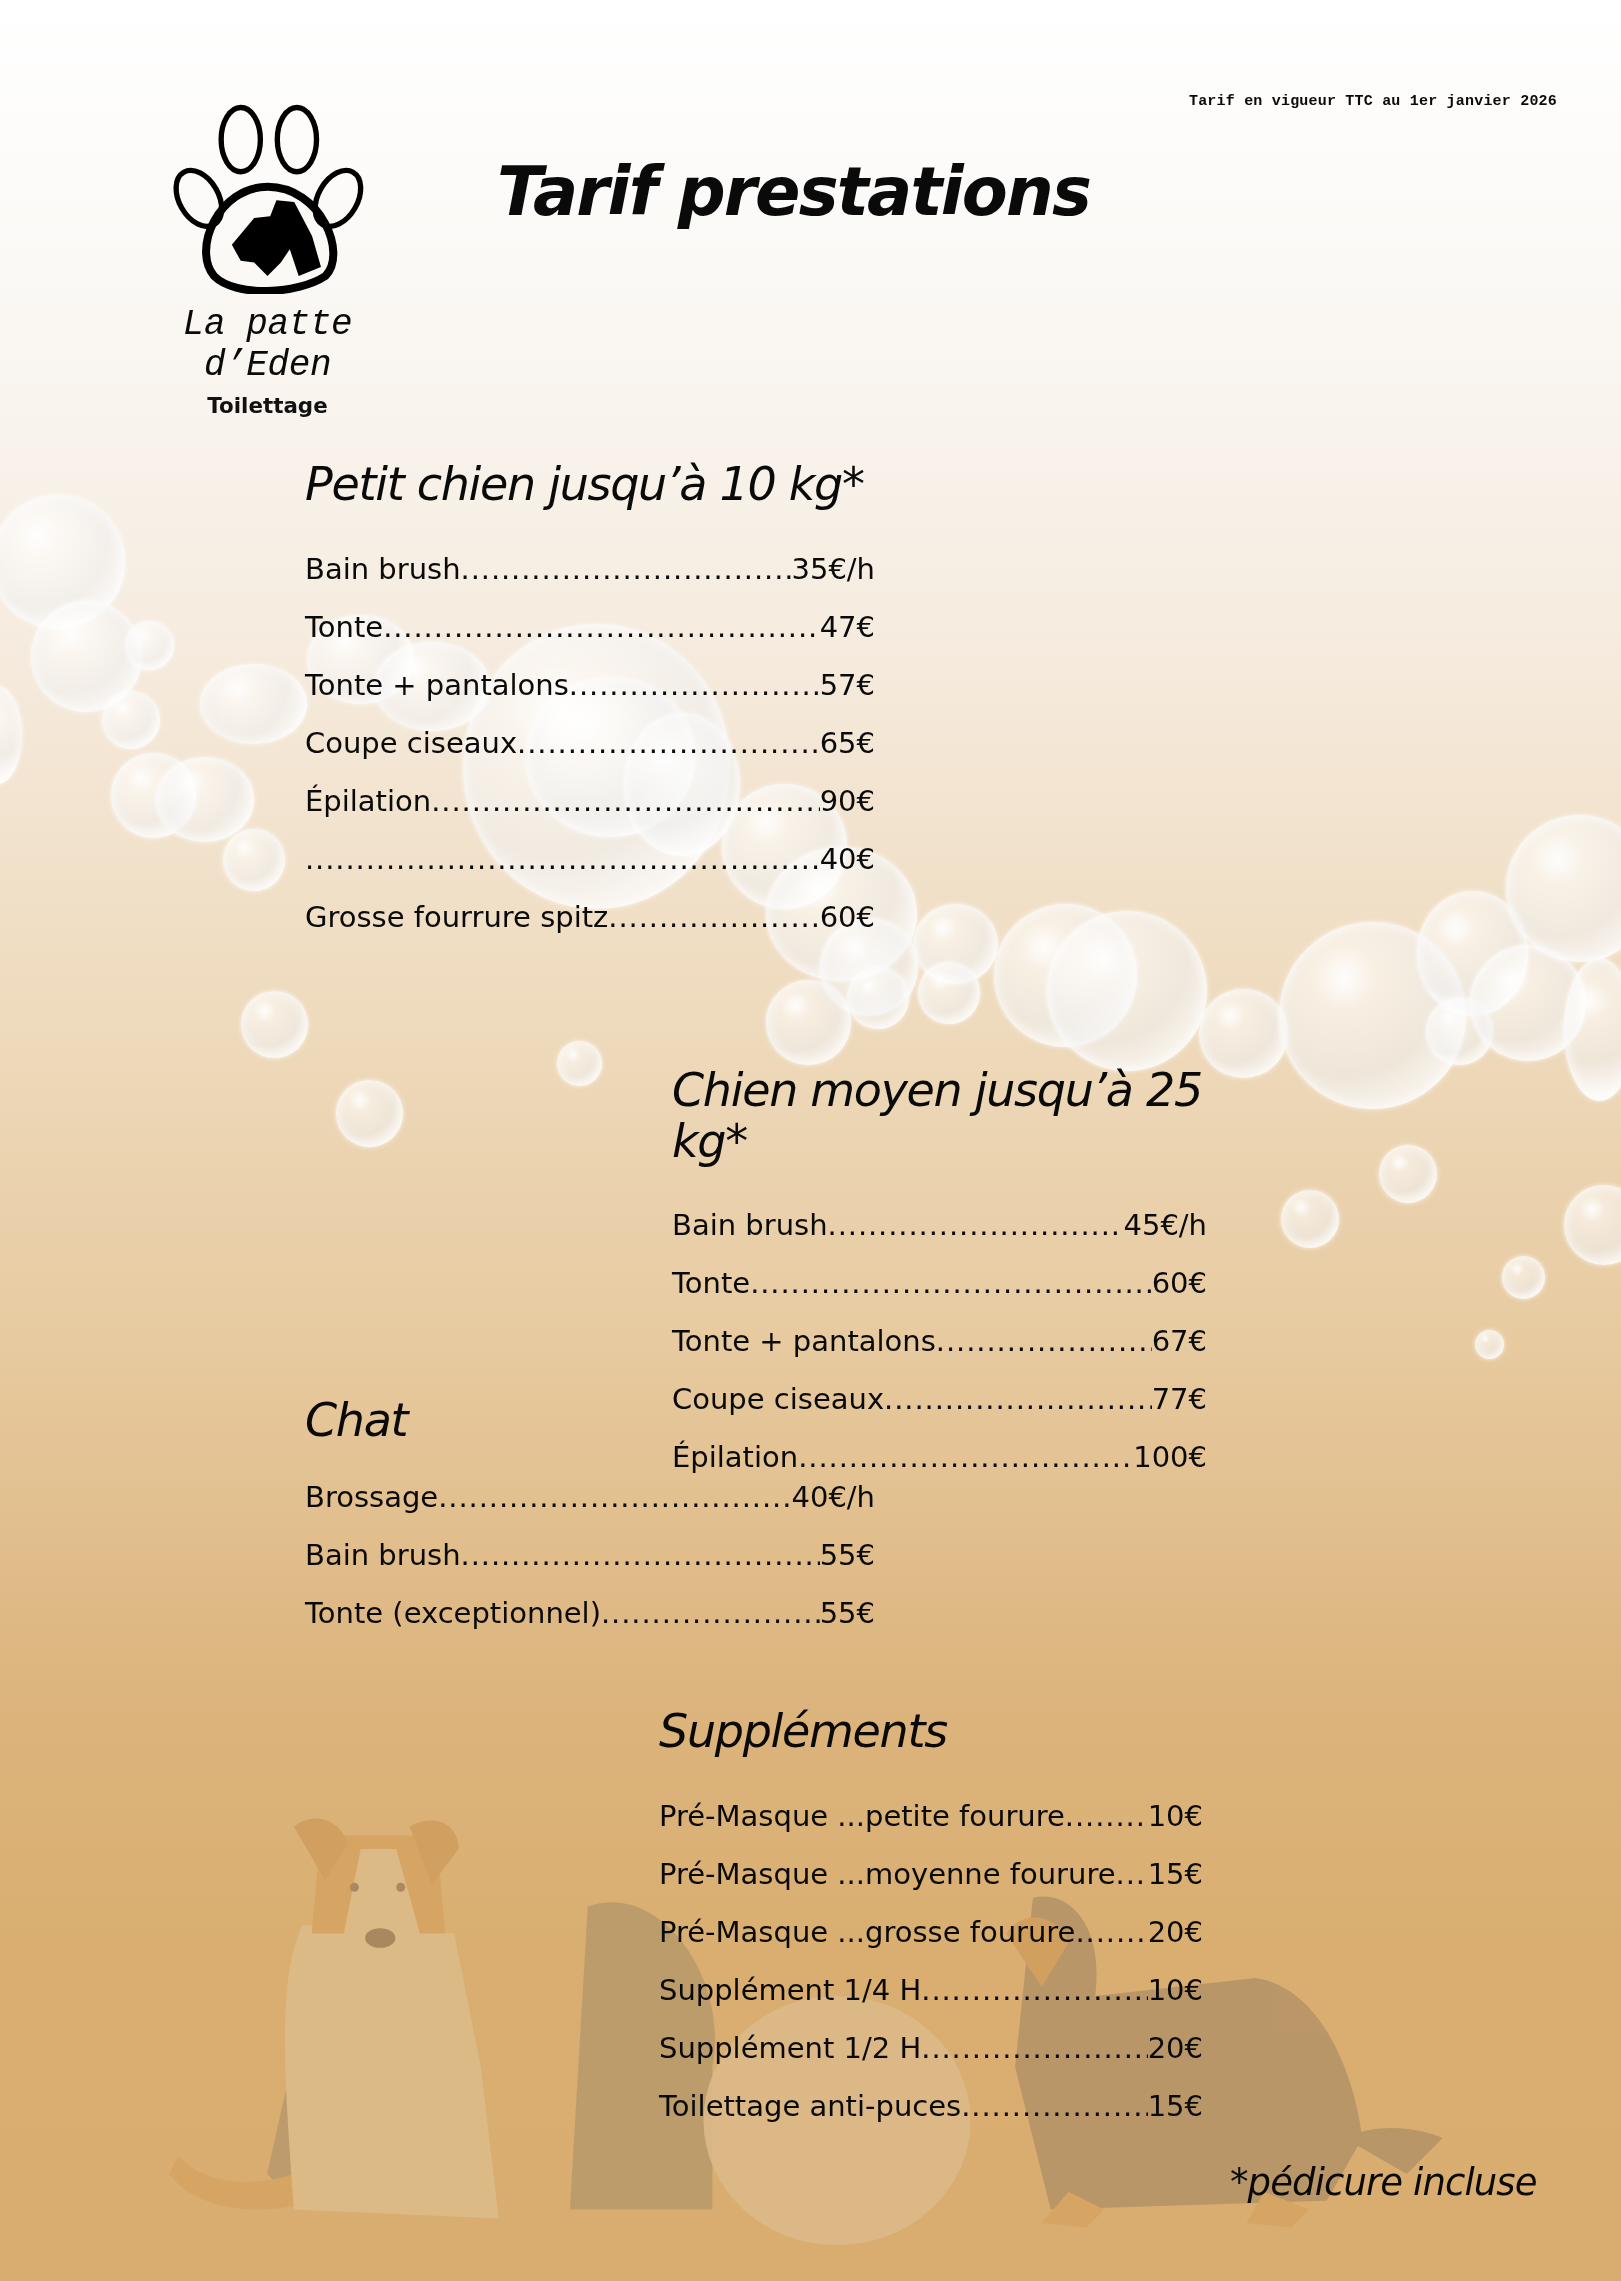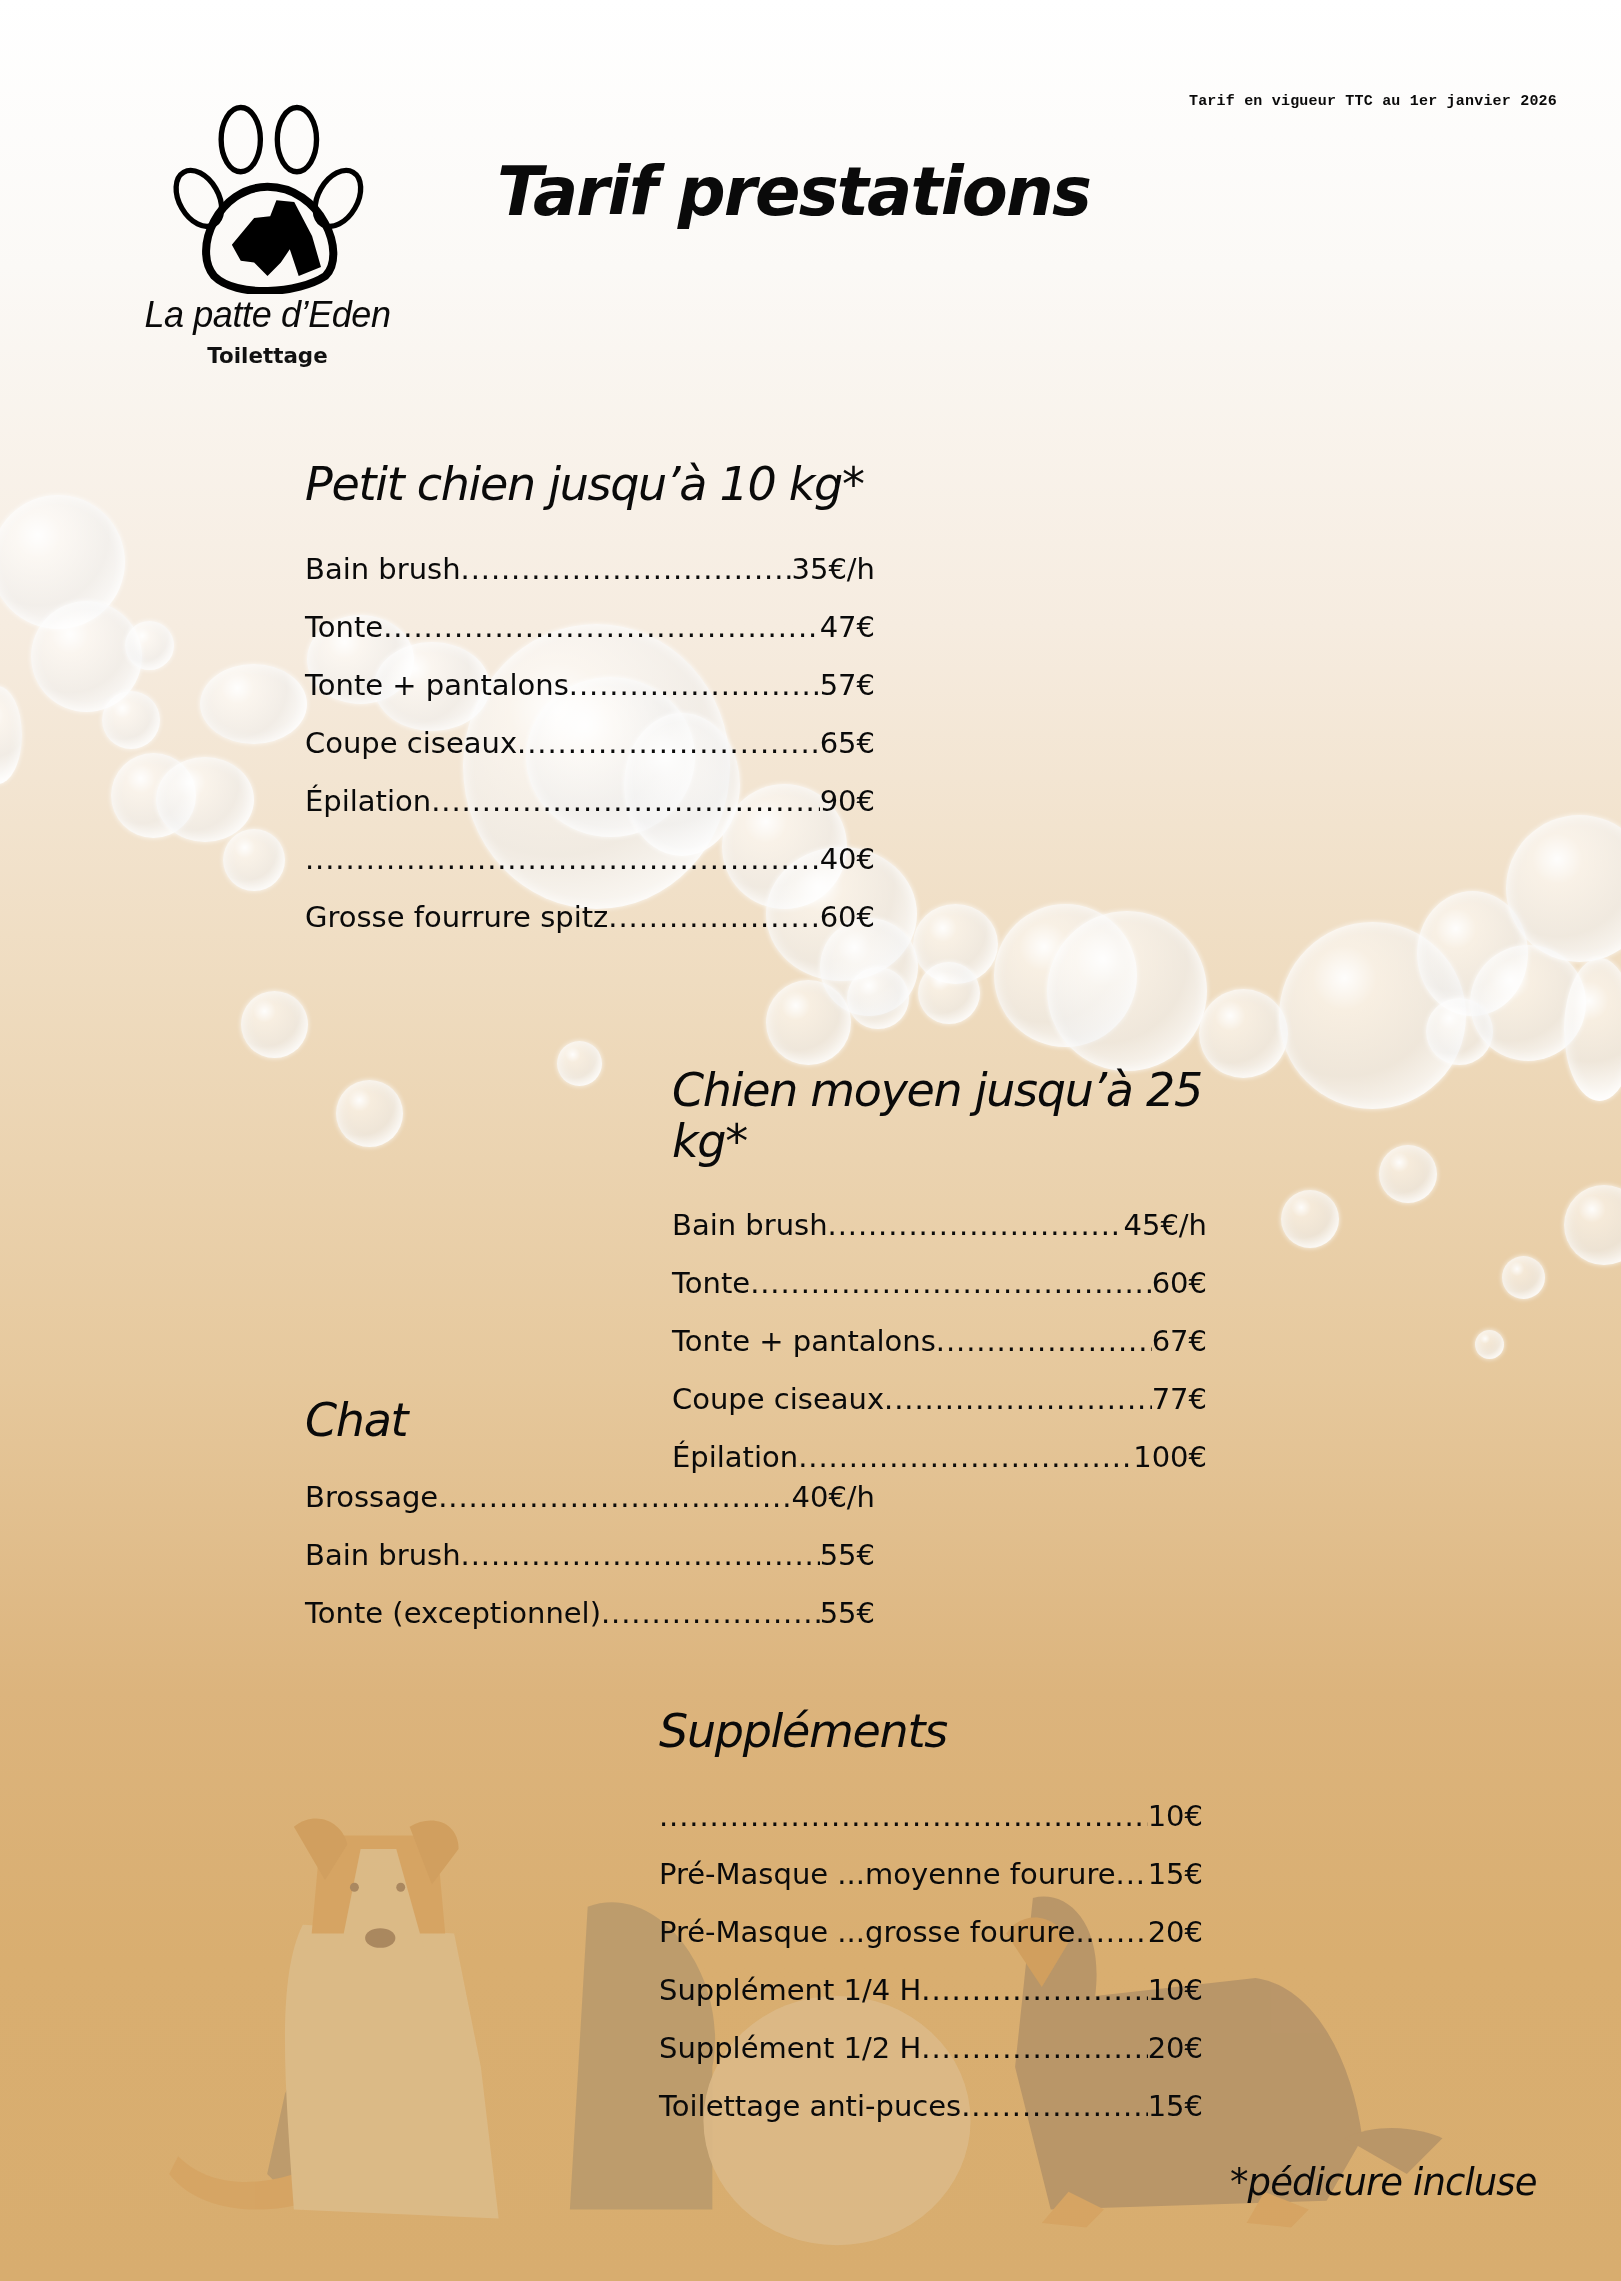"La patte d’Eden" .logo .brand { font-family: Liberation Sans, sans-serif -> Liberation Mono, monospace; margin-top: 0 -> 10px }
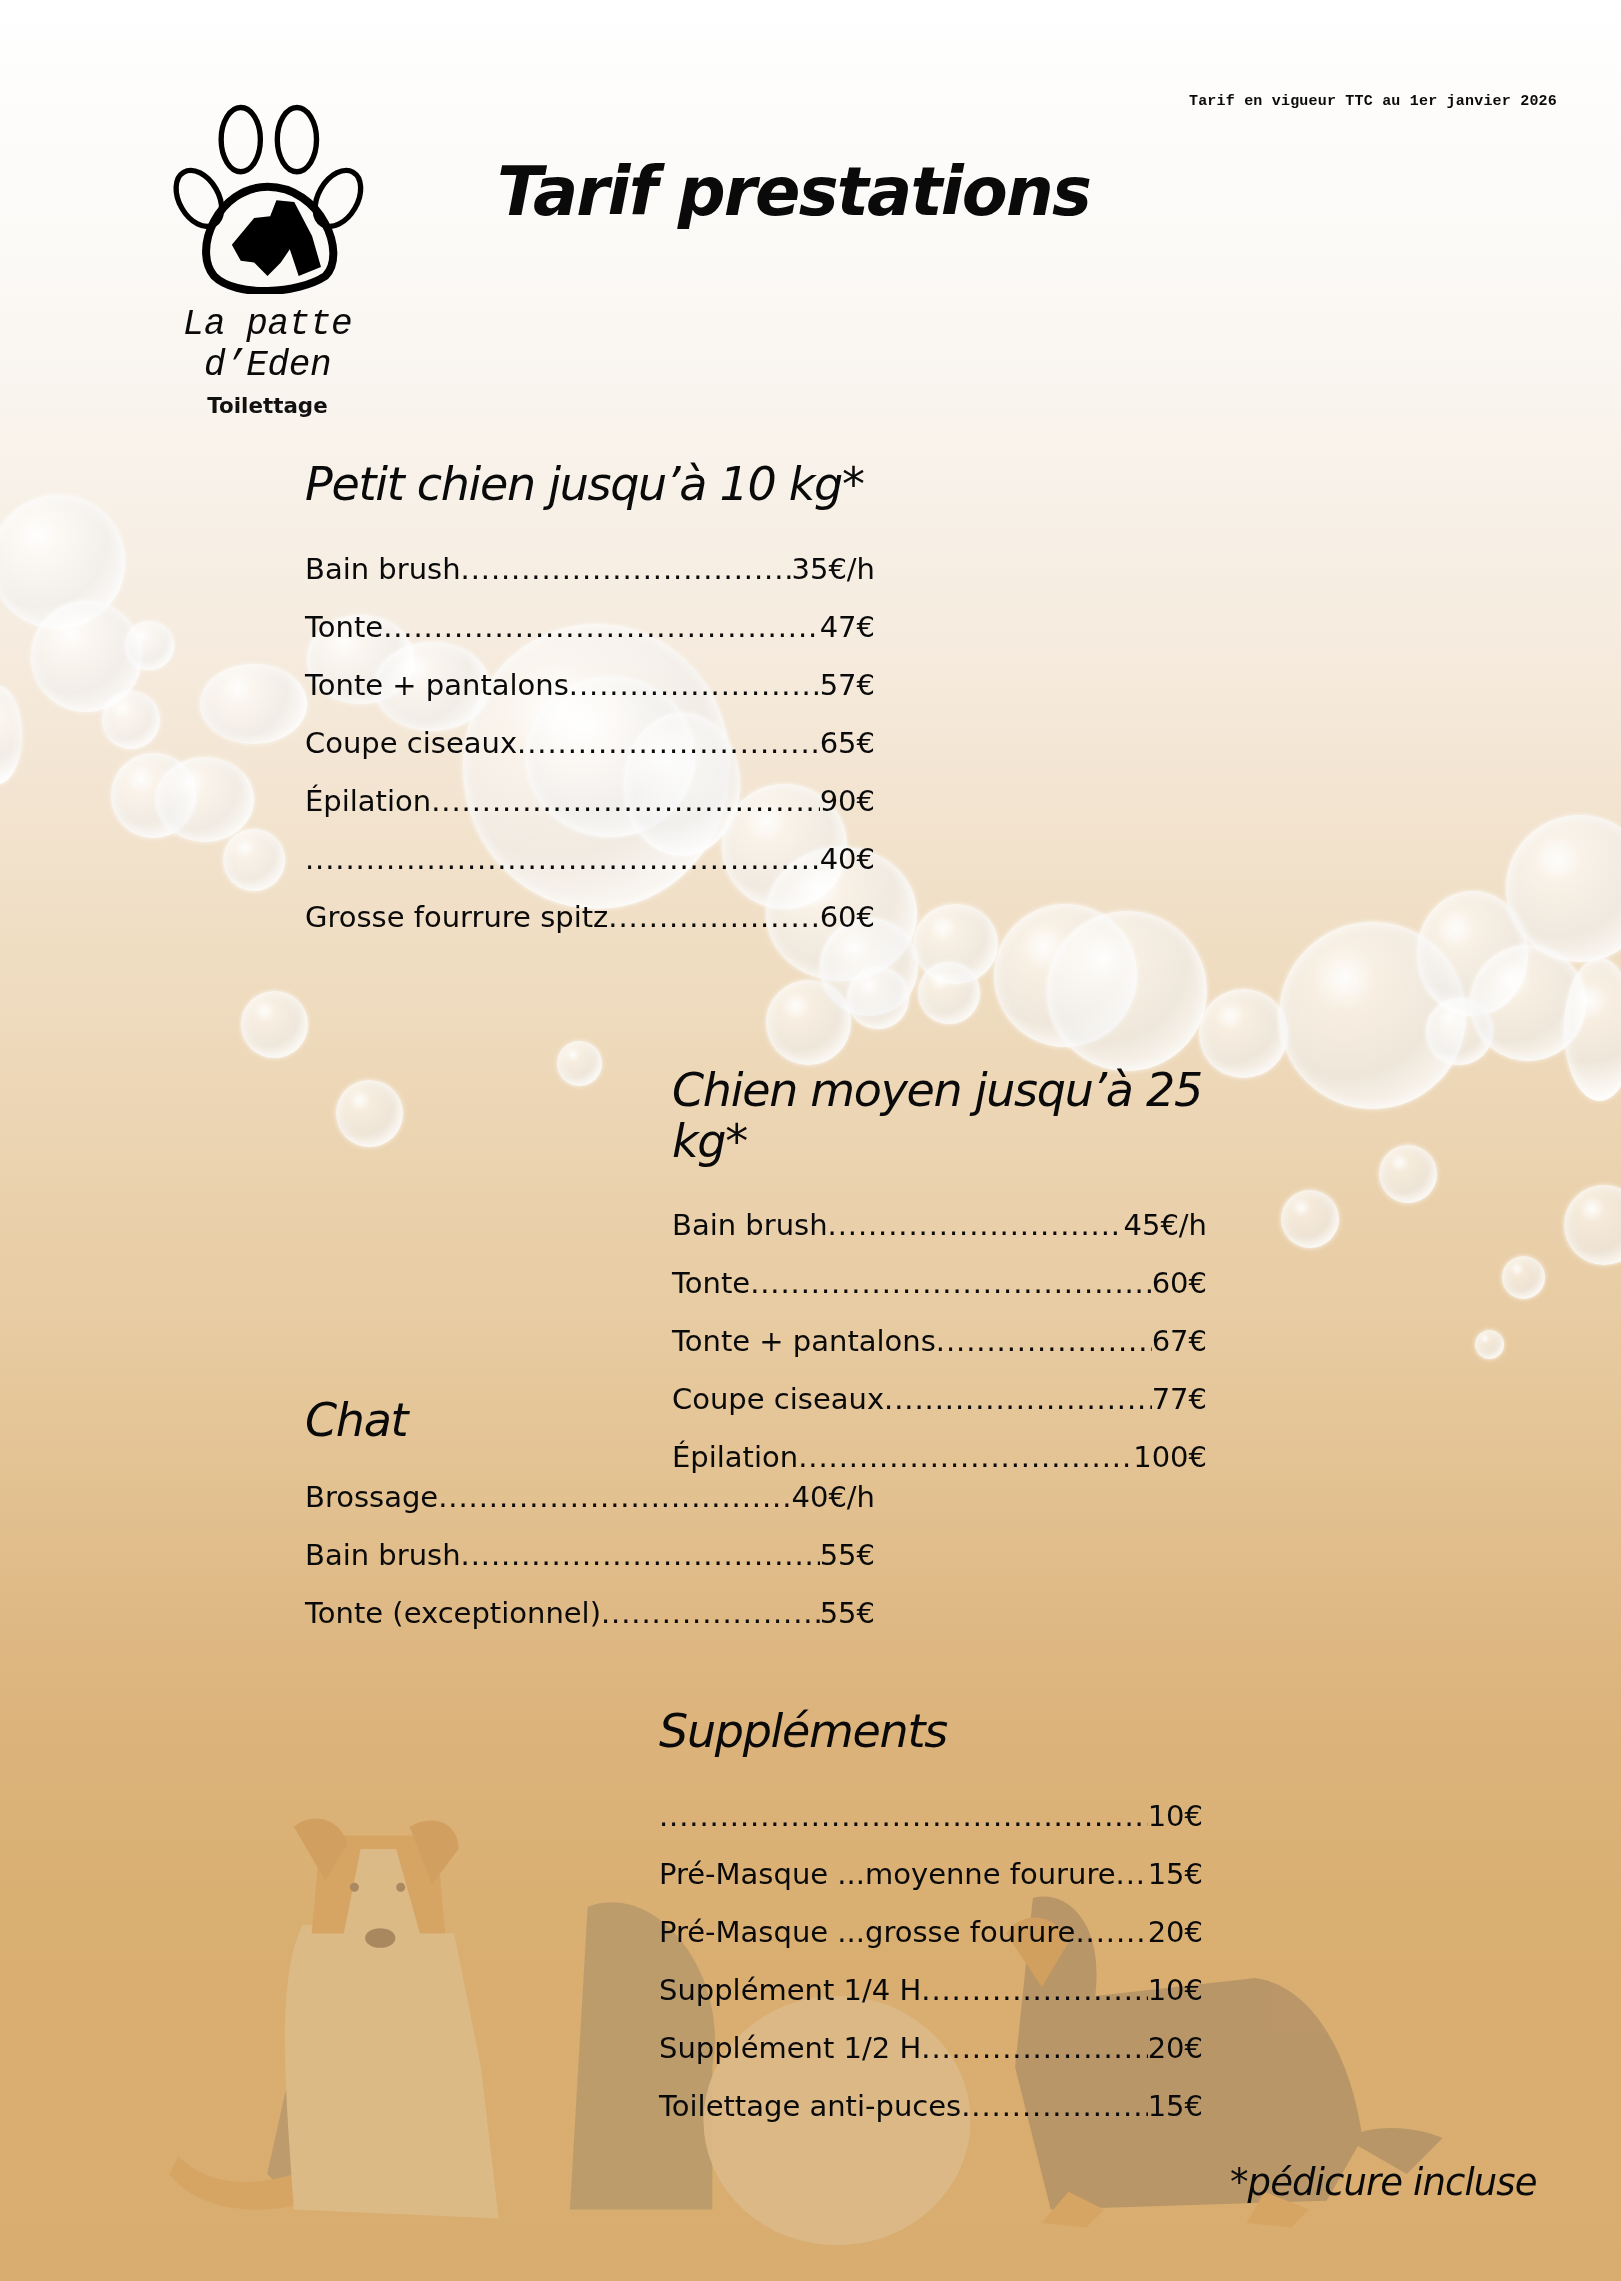"Pré-Masque ...petite fourure" span.label { html: none -> <span>Pré-Masque ...petite fourure</span> }
